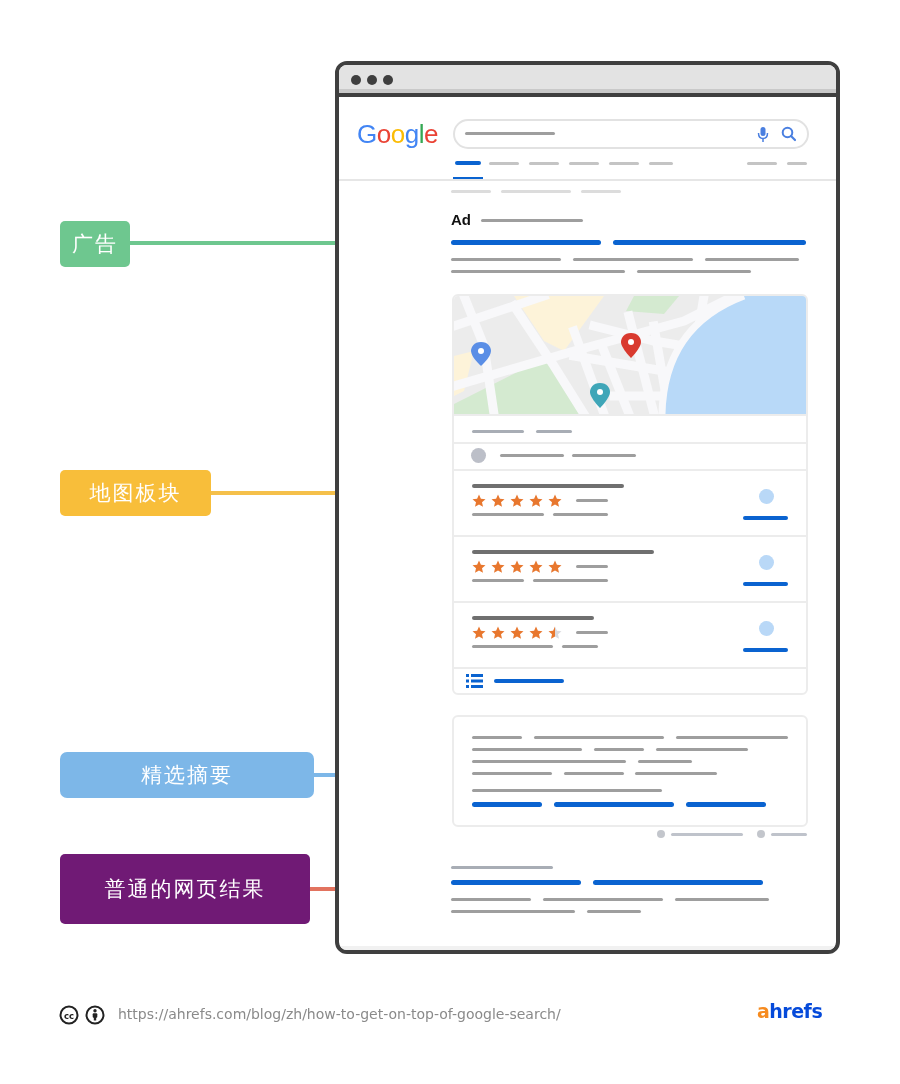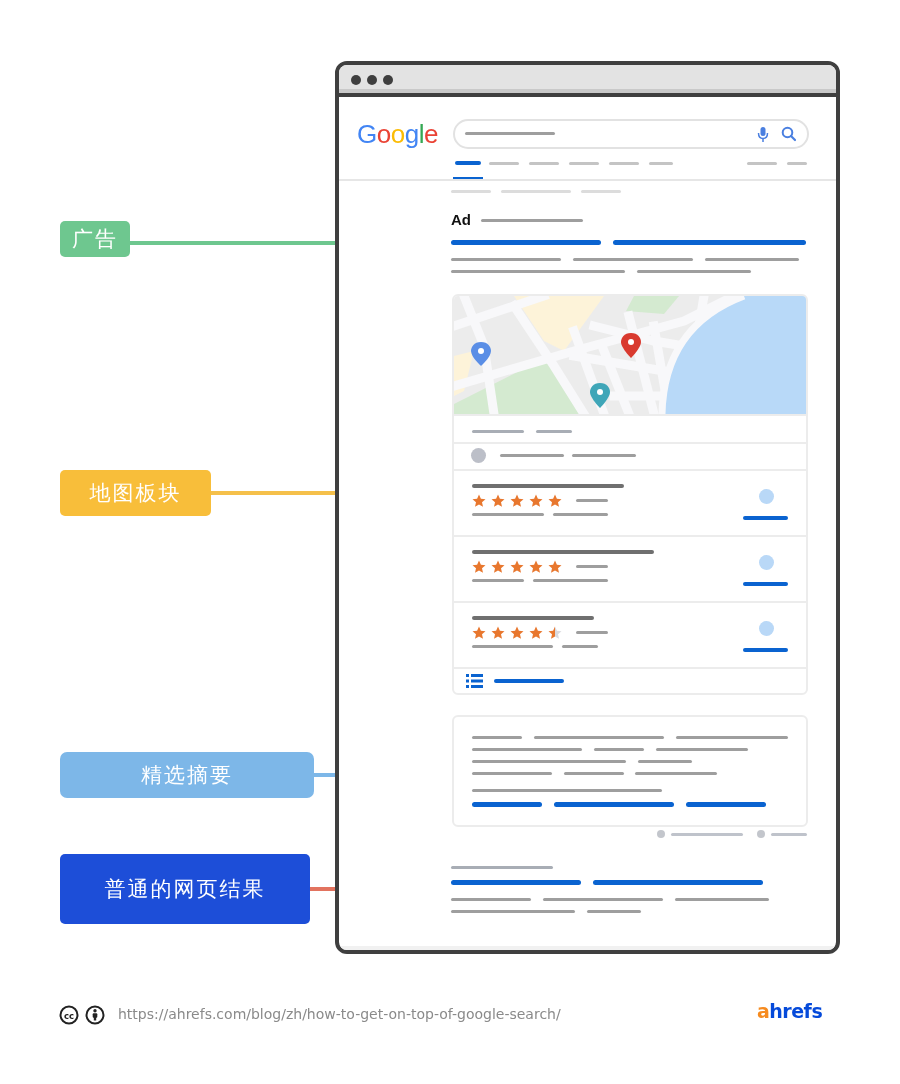"广告" div.label { height: 36px -> 46px }
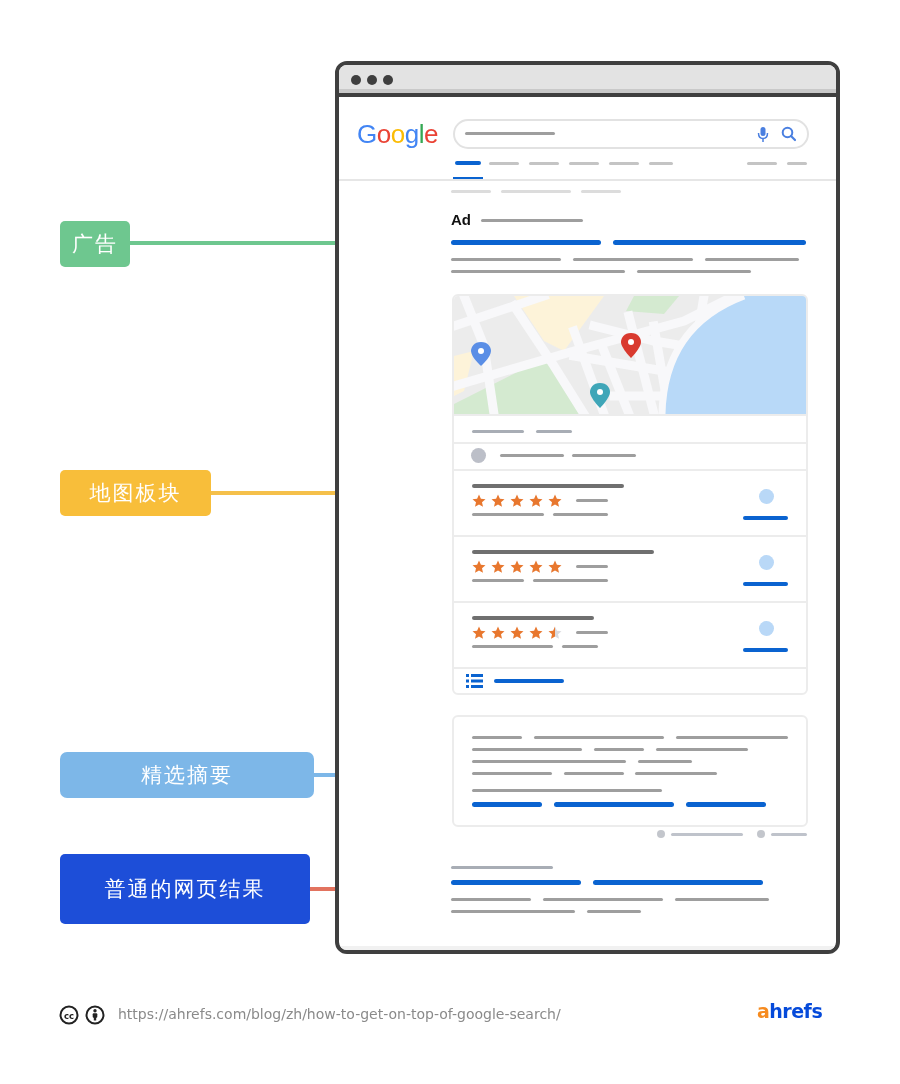"普通的网页结果" div.label { background: #1d4ed8 -> #701a75 }
